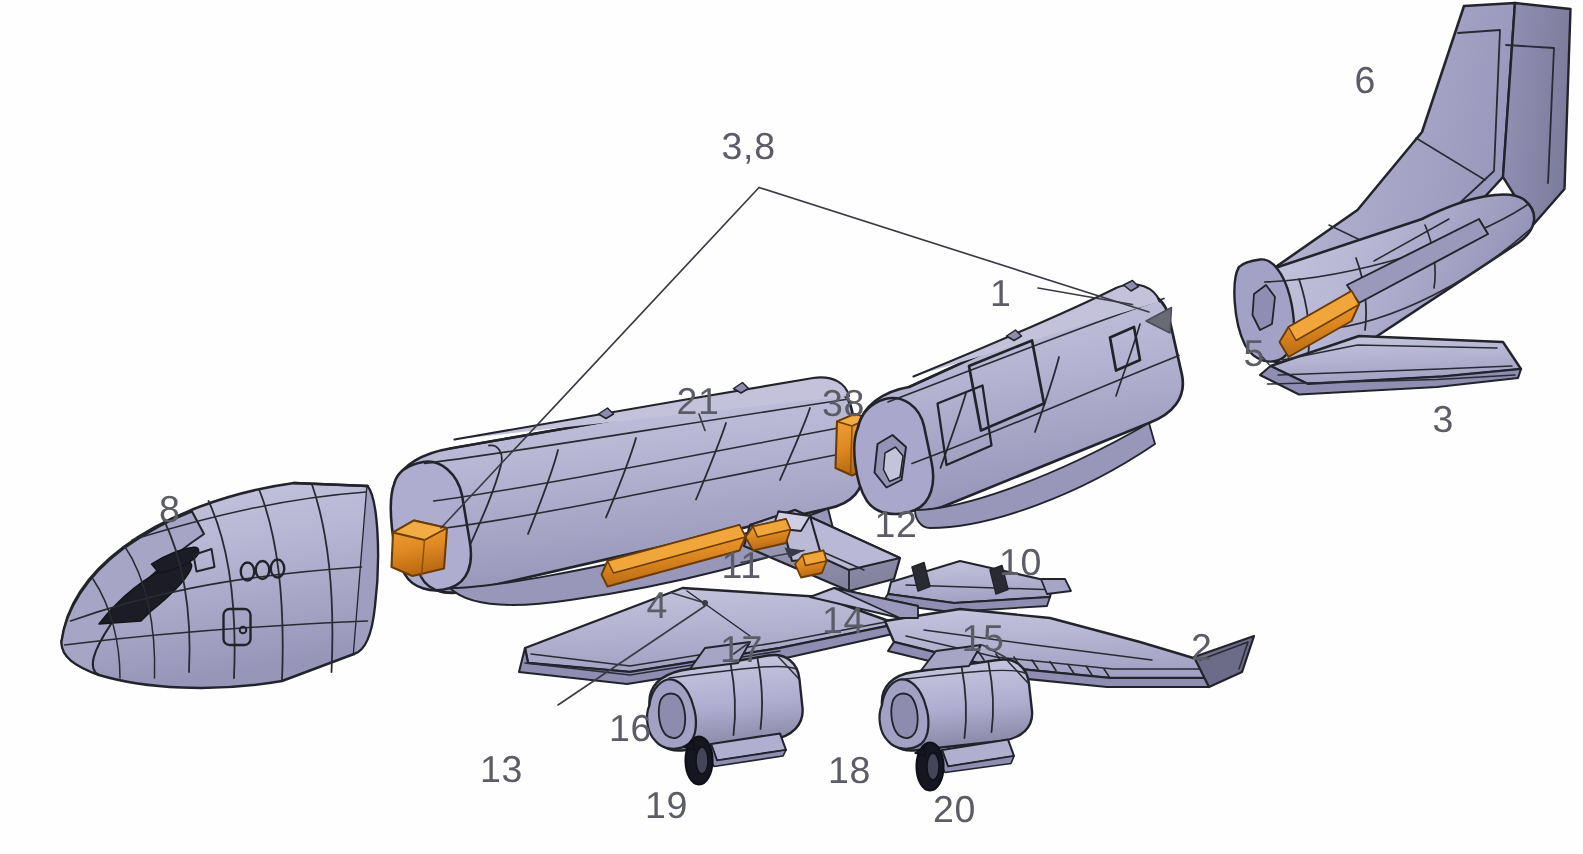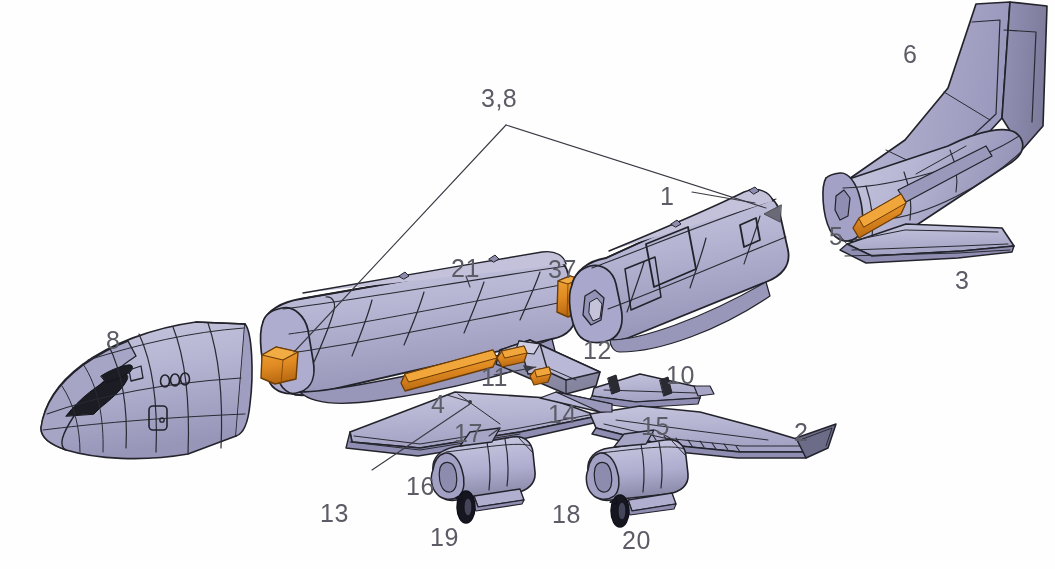"37" div.lbl { text: 37 -> 38 }
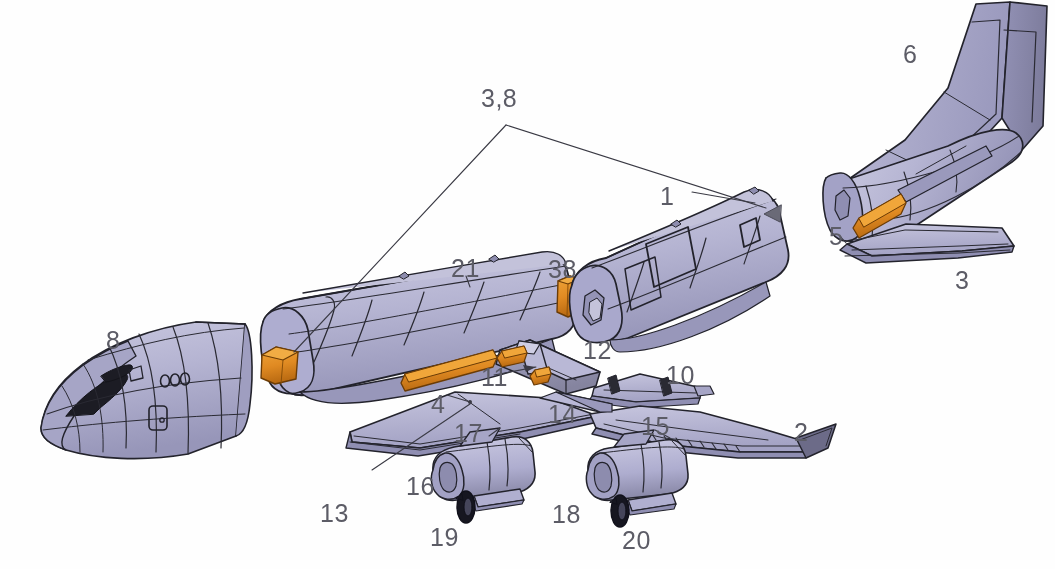"17" div.lbl { left: 454px -> 480px }
